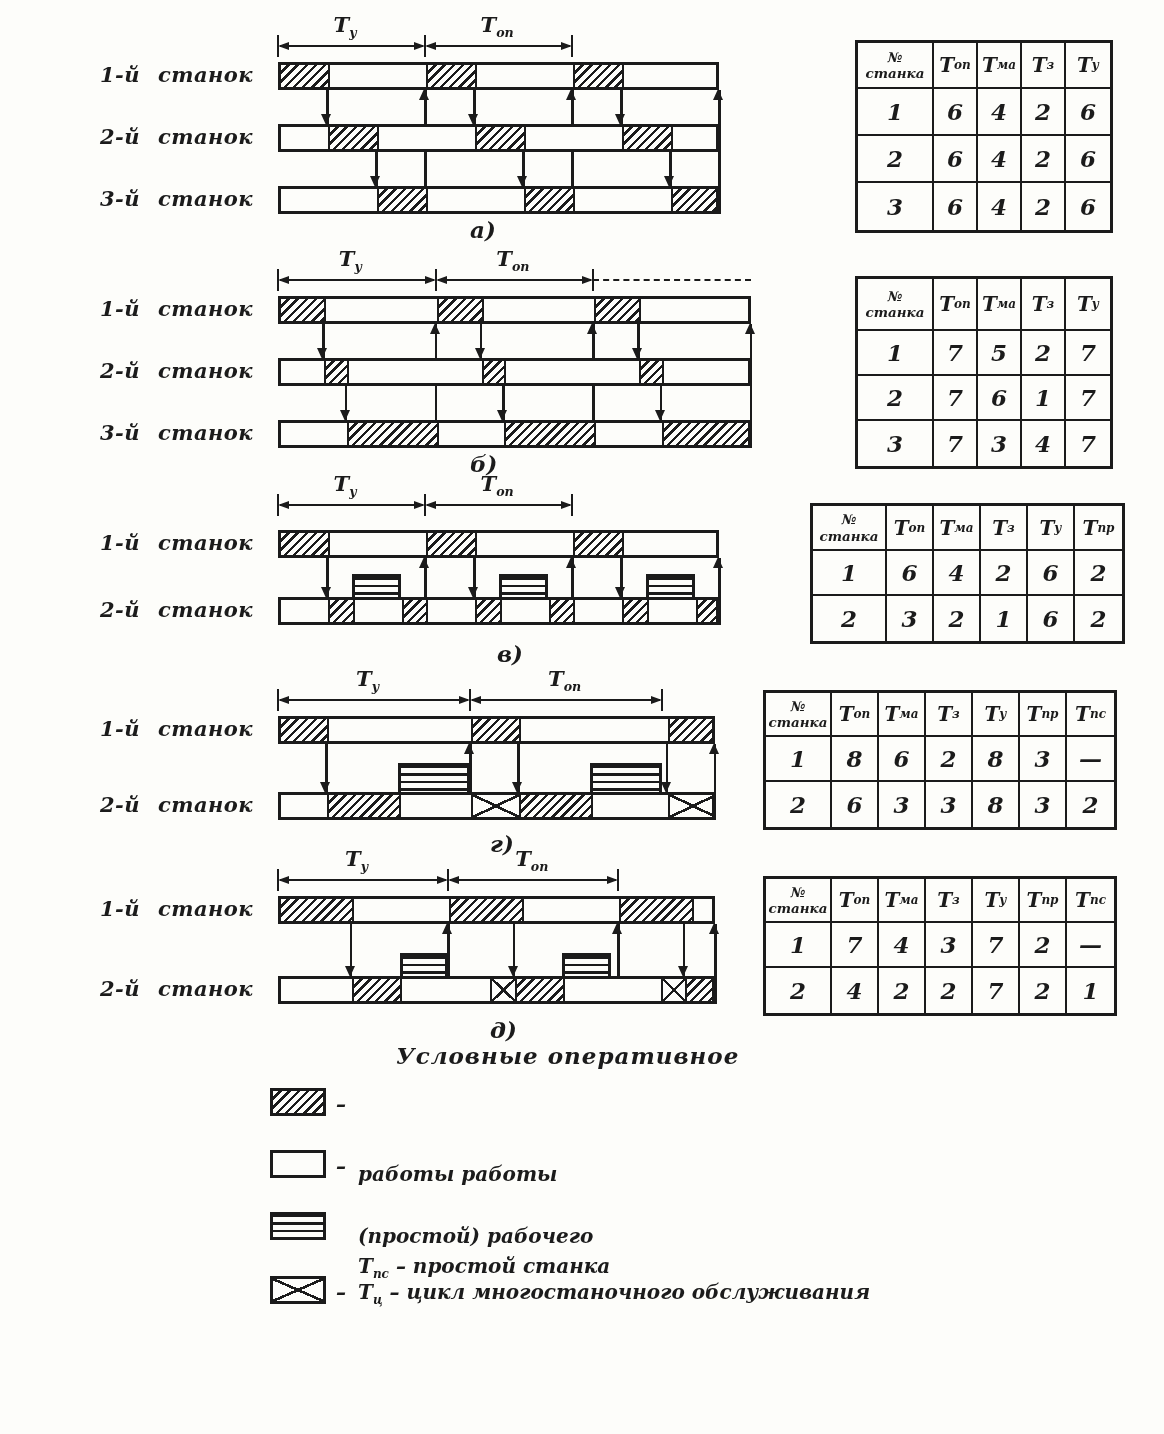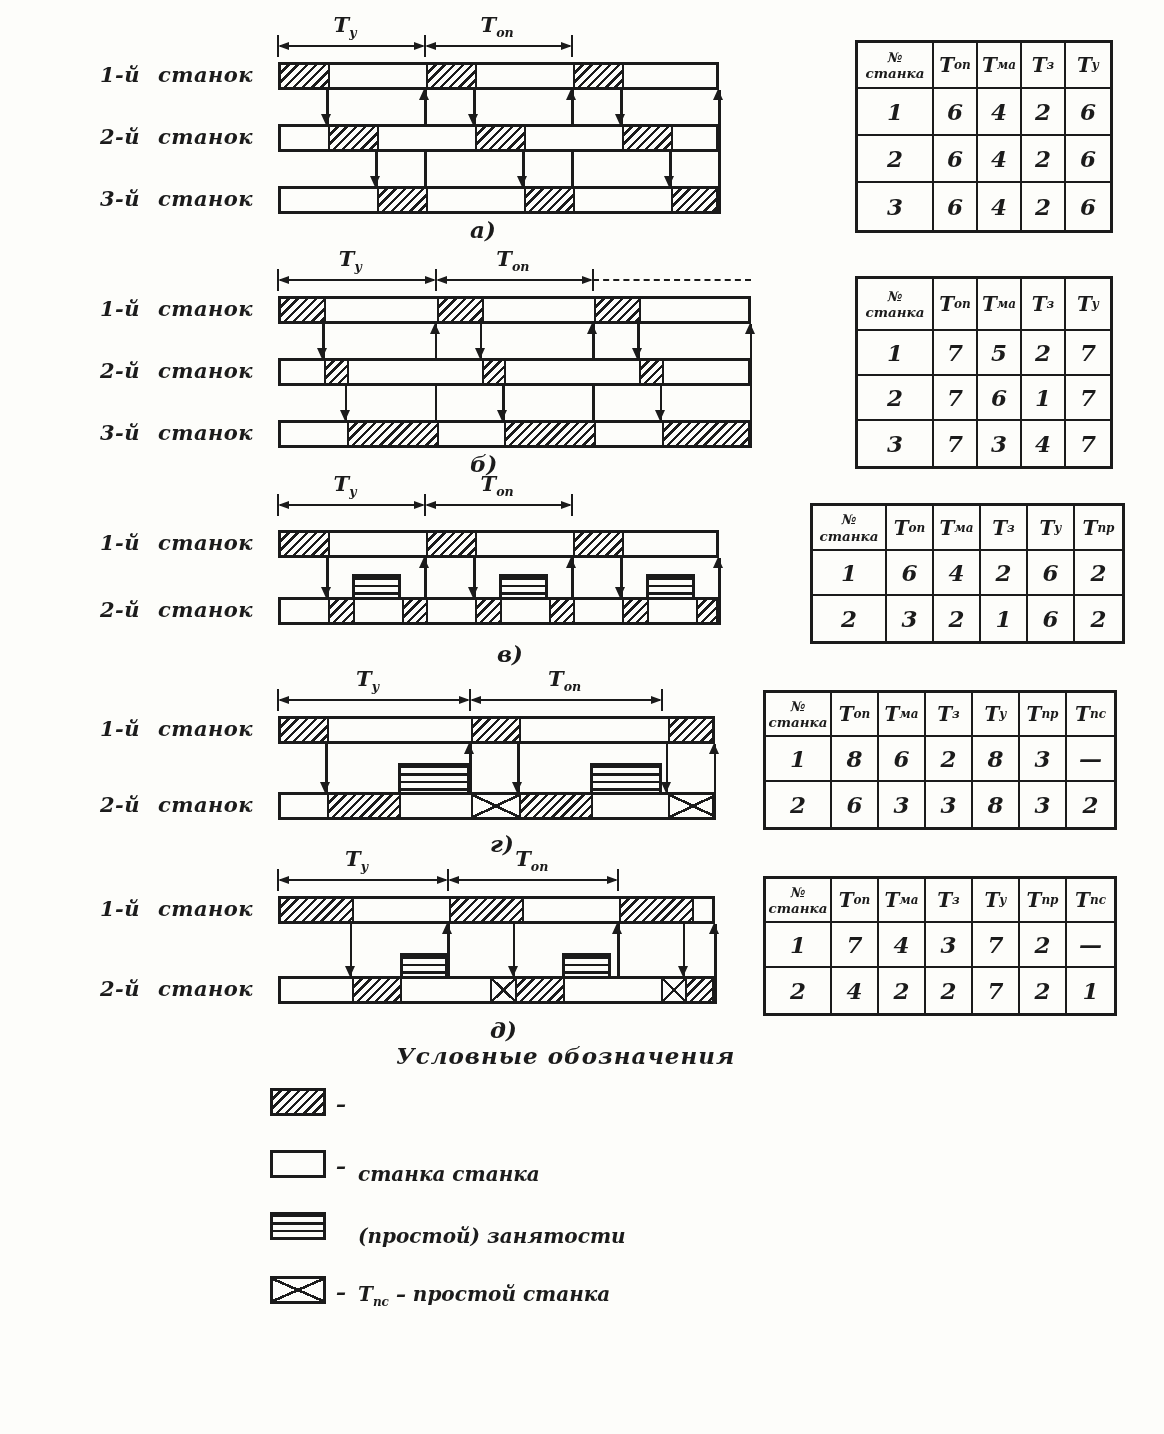"Условные обозначения" div.legend-title { text: обозначения -> оперативное }
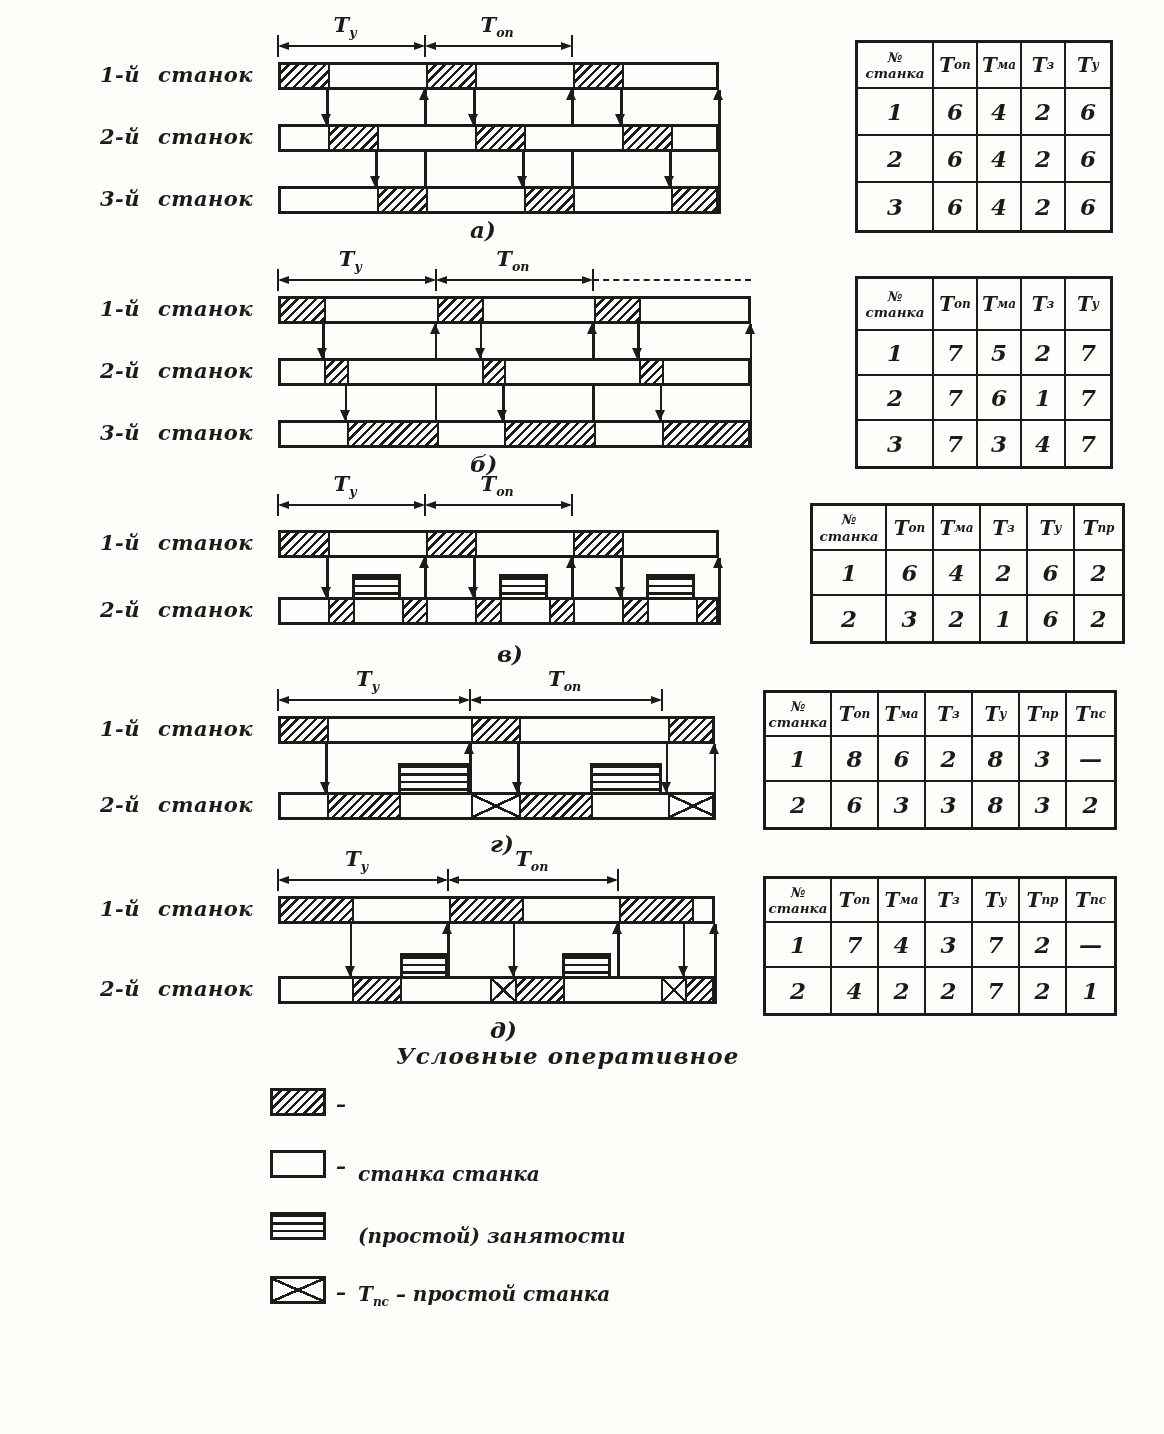"станка станка" div.legend-line { text: станка станка -> работы работы }
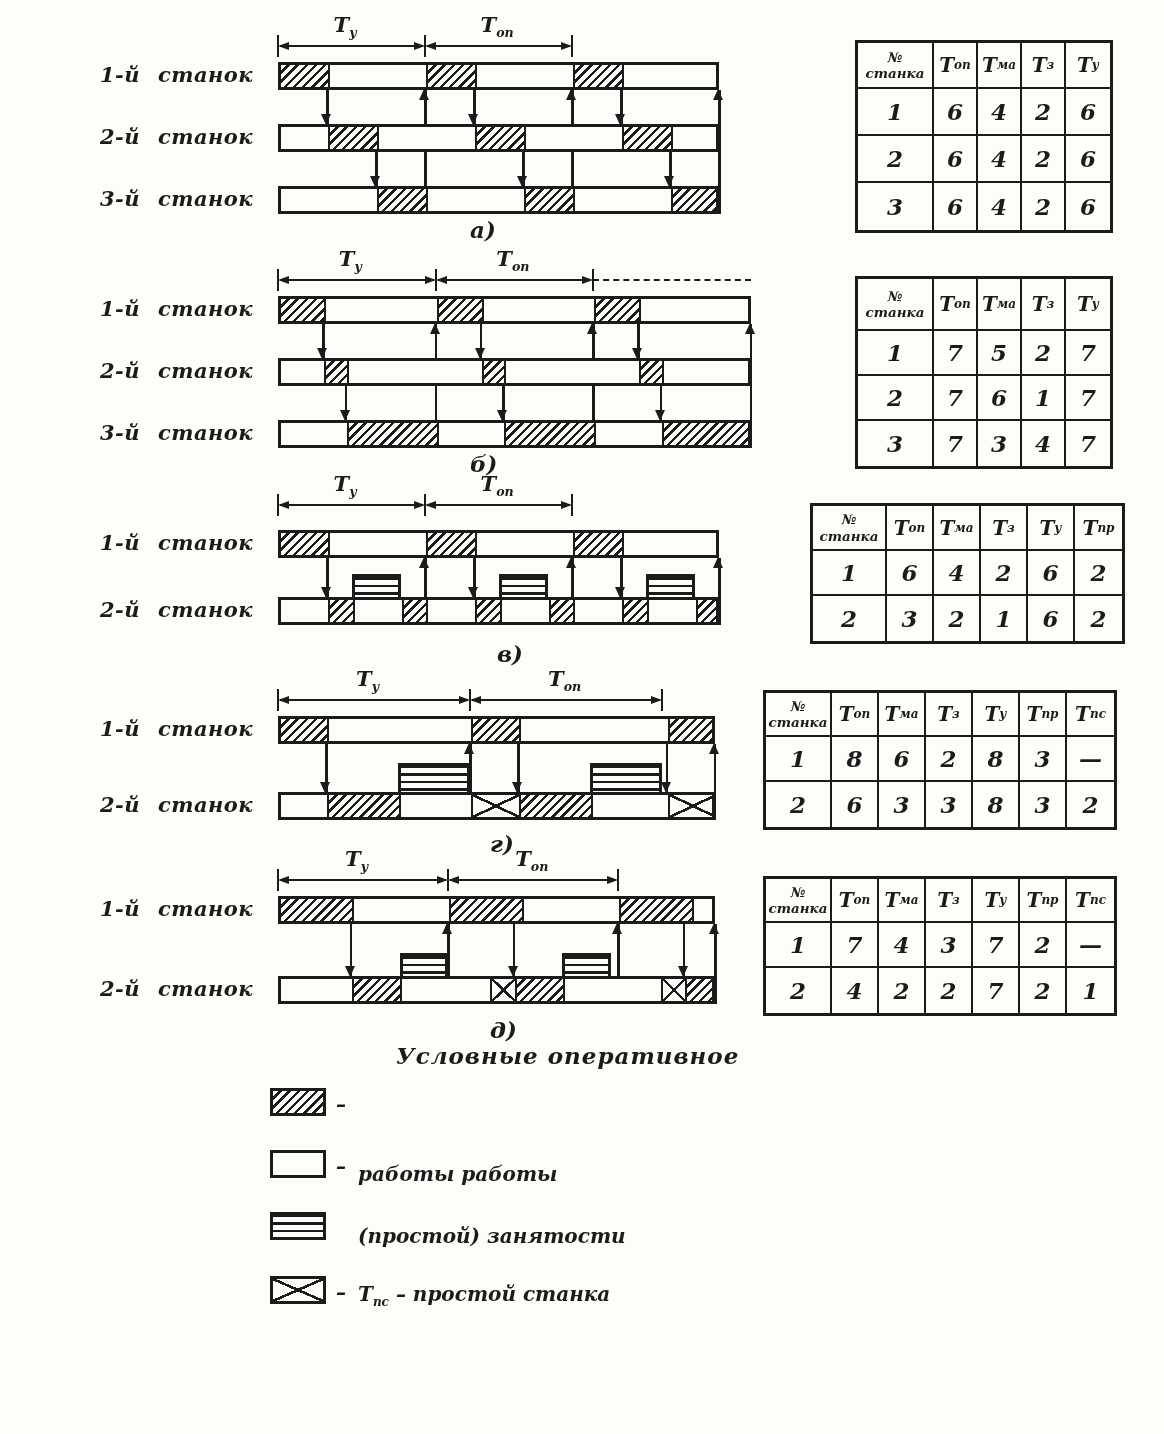"(простой) занятости" div.legend-line { text: занятости -> рабочего }
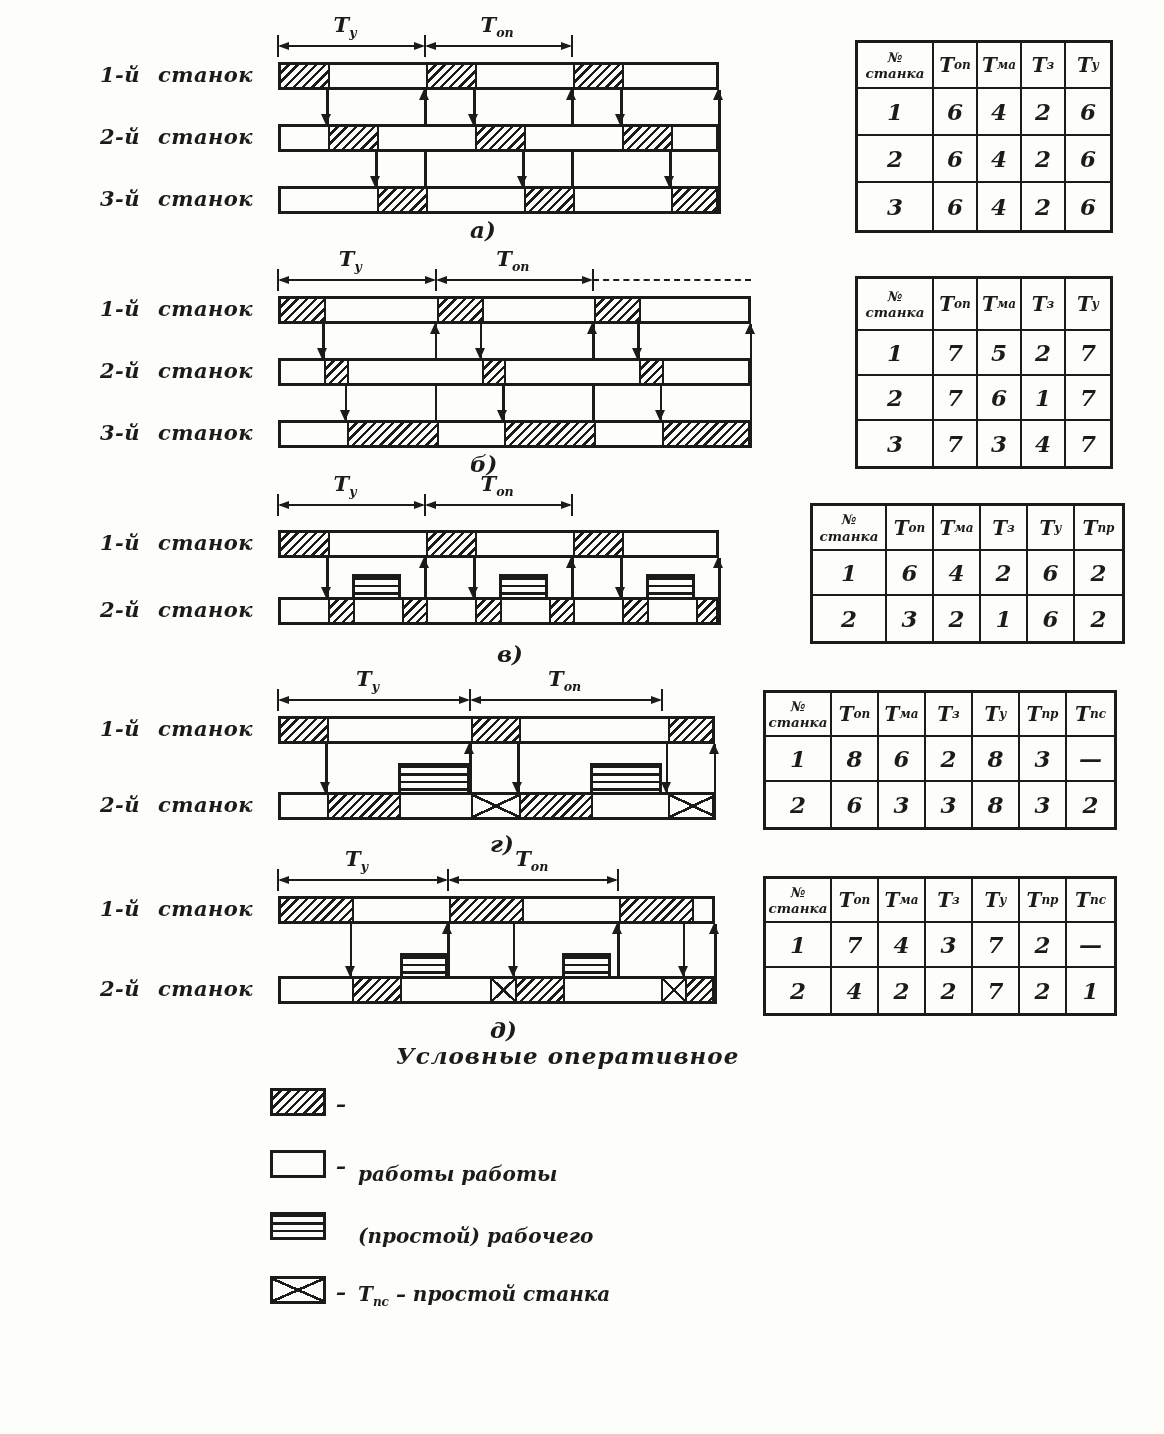"Тпс – простой станка" div.legend-line { margin-top: 28px -> none }
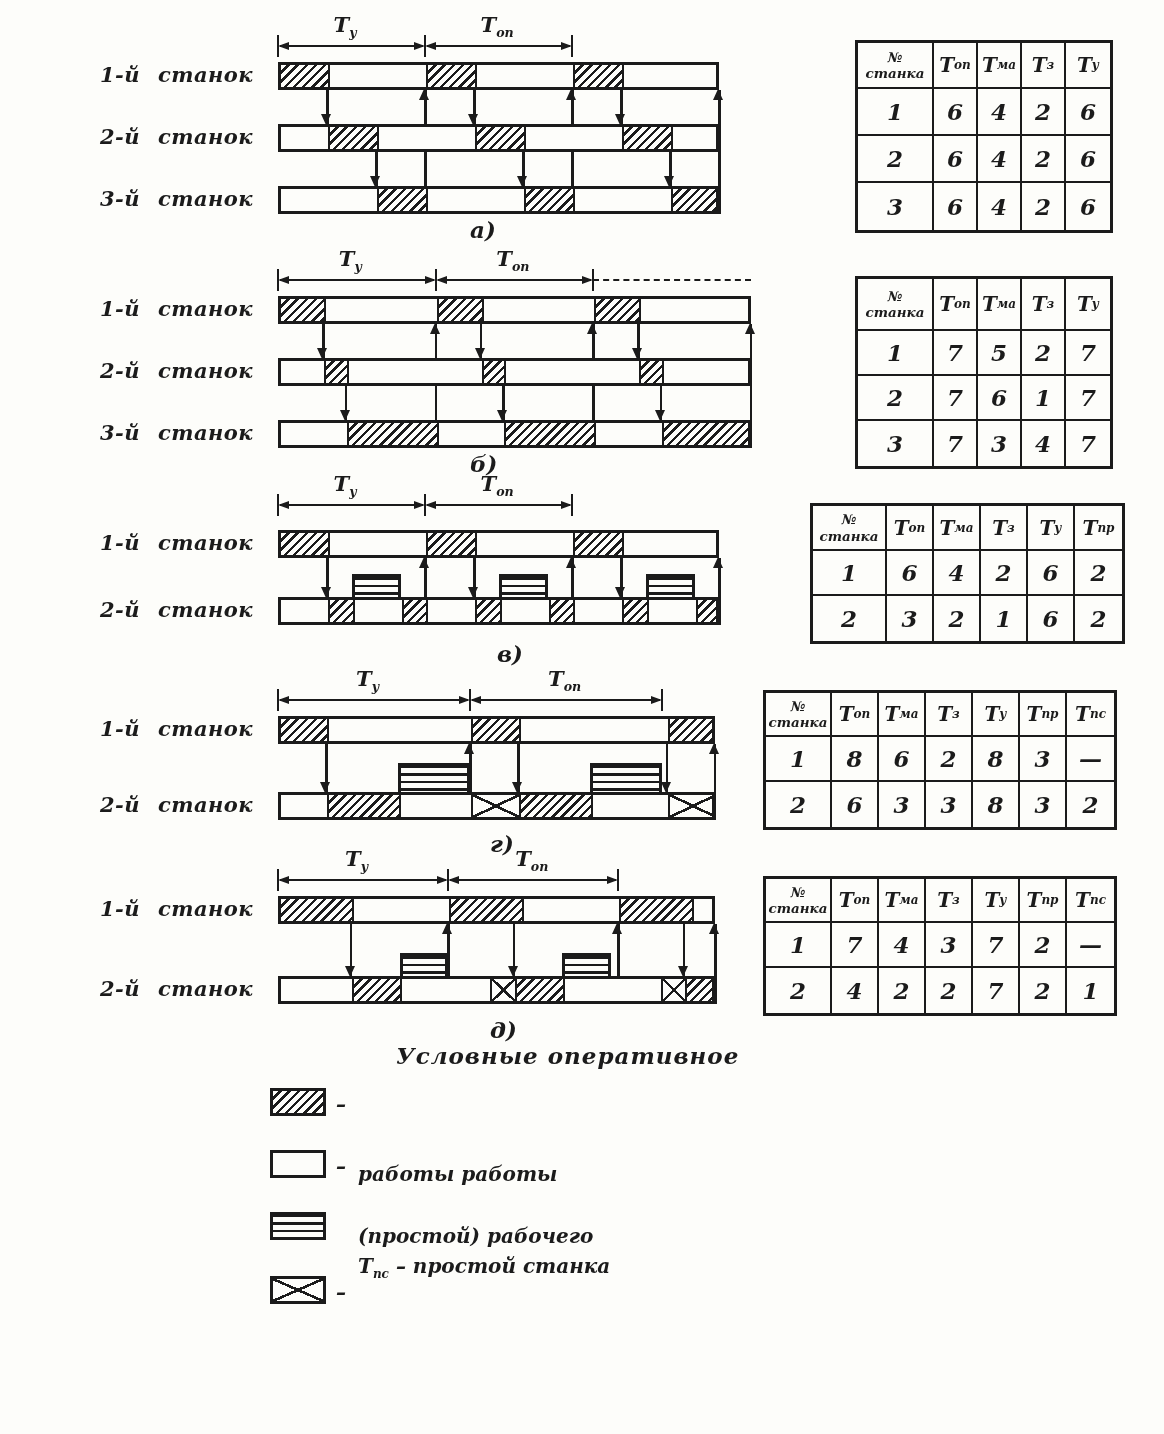"Тц – цикл многостаночного обслуживания" div.legend-line { html: none -> <div>Т<sub>ц</sub> – цикл многостаночного обслуживания</div> }
